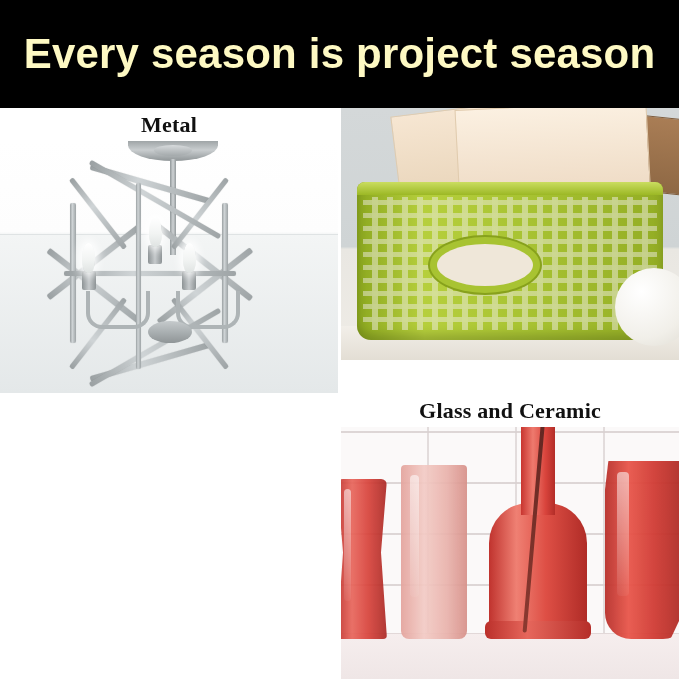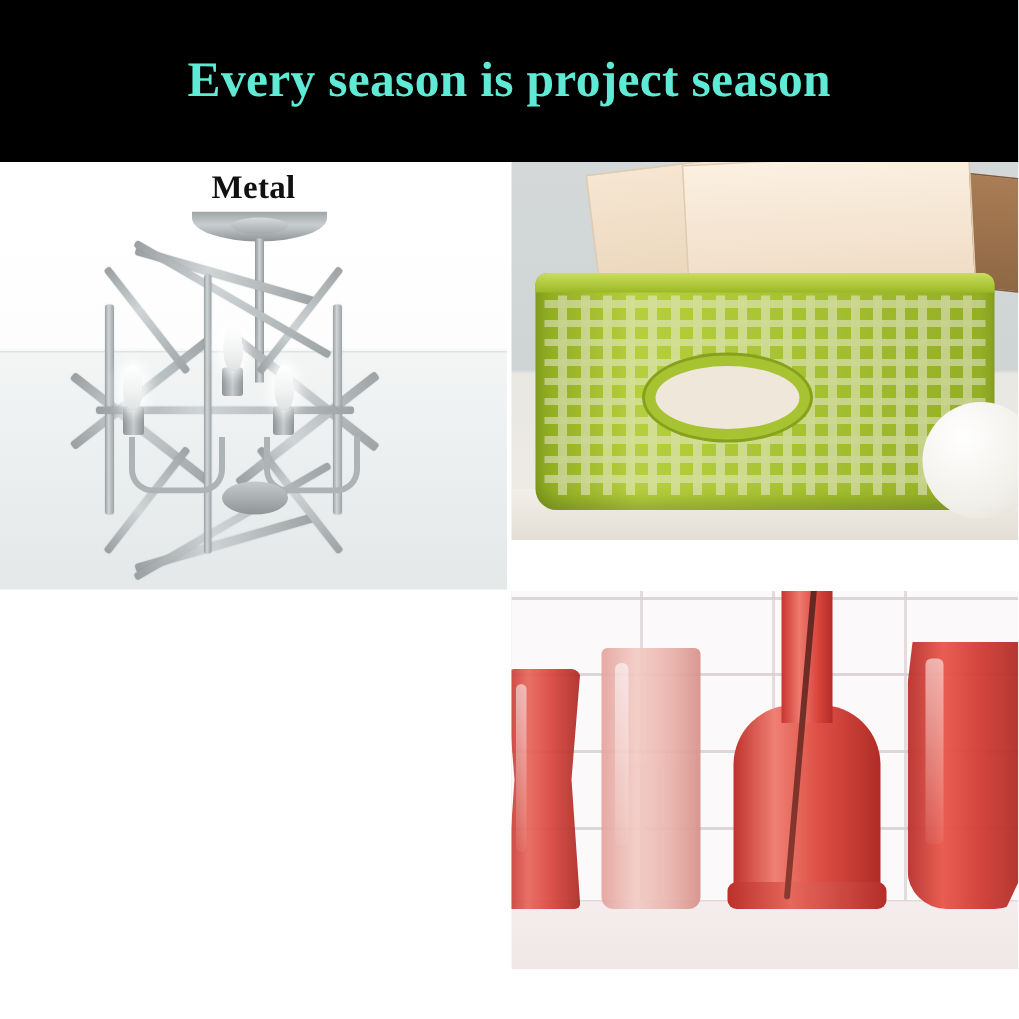"Every season is project season" .banner-title { color: #5eead4 -> #fef9c3; font-family: Liberation Serif, serif -> Liberation Sans, sans-serif; font-size: 33px -> 42px }
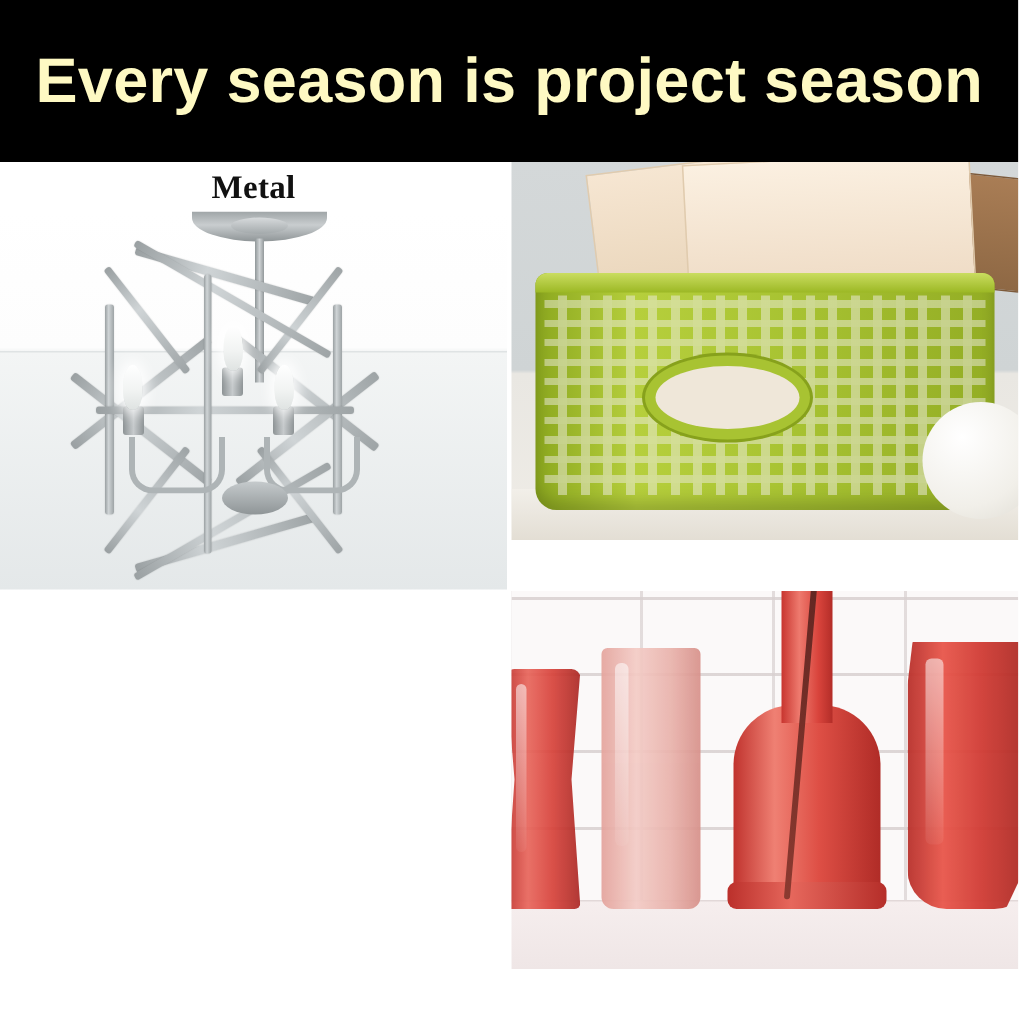"Glass and Ceramic" div.cell-label { html: none -> <div>Glass and Ceramic</div> }
